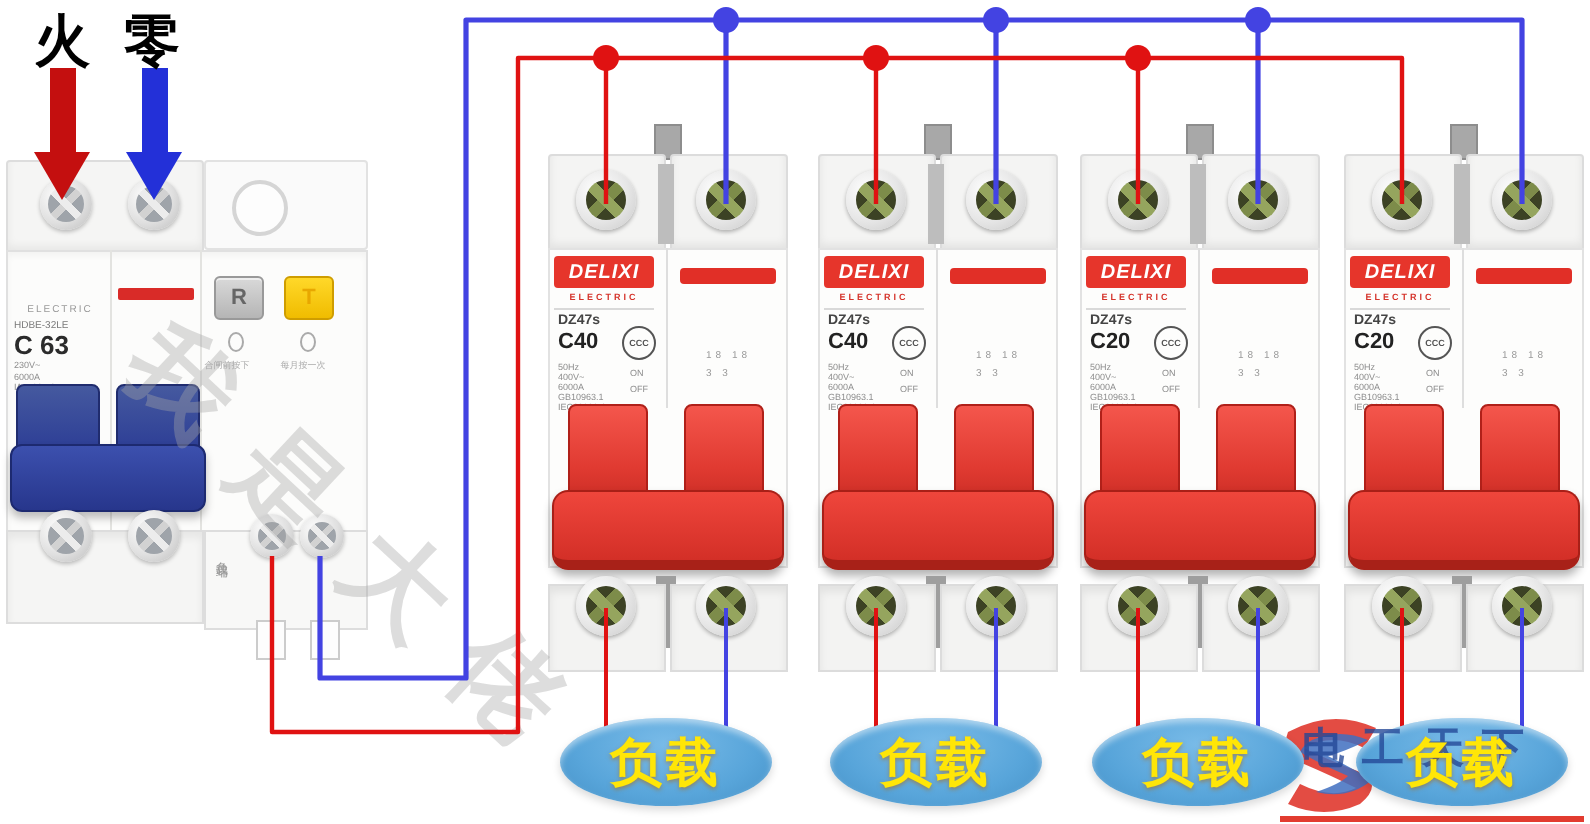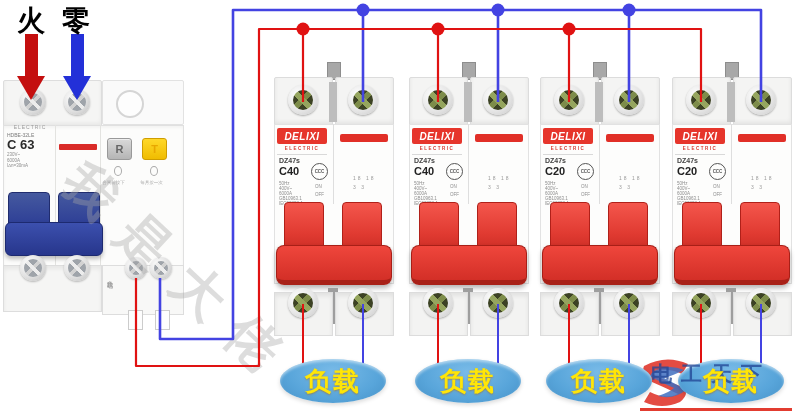"C 63" .lblstack { top: 44px -> 72px }
